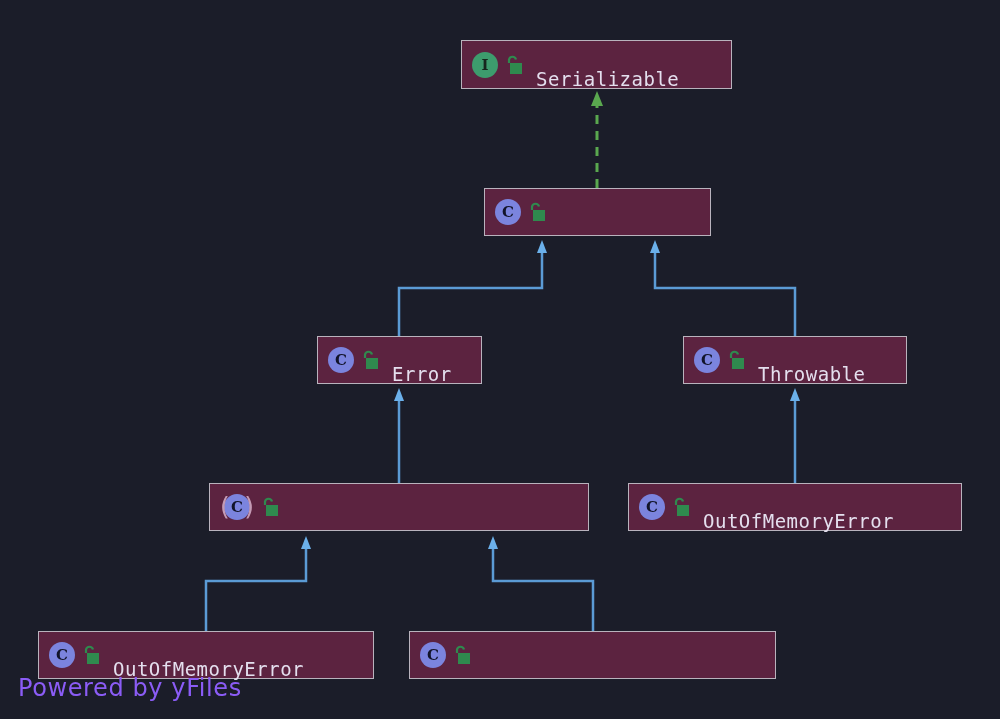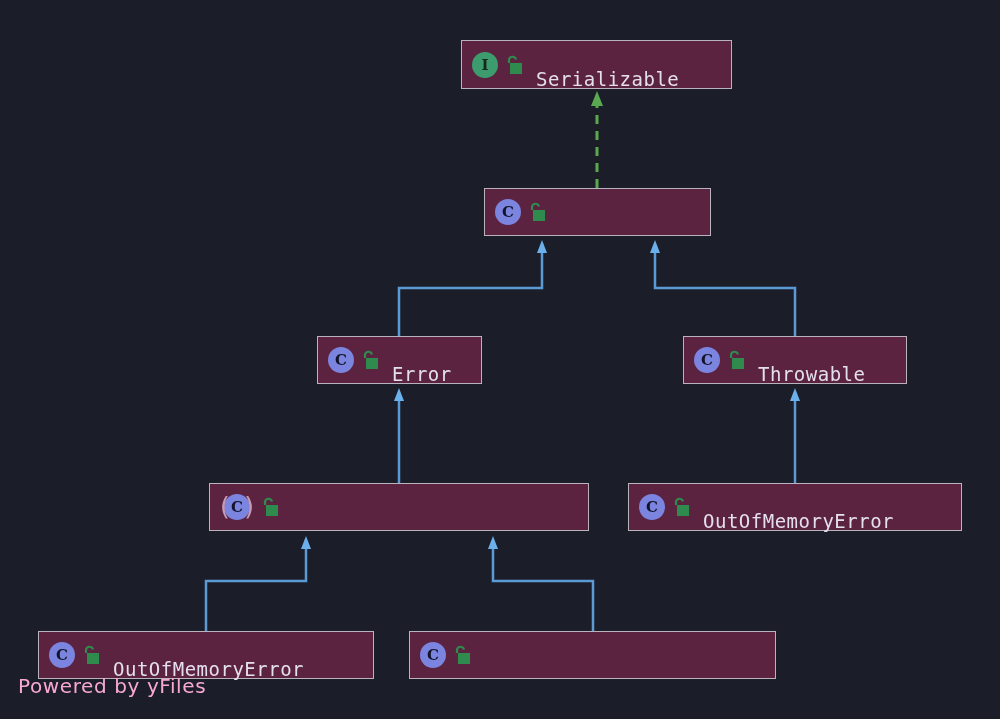"Powered by yFiles" .watermark { color: #f9a8d4 -> #8b5cf6; font-size: 20px -> 24px }
